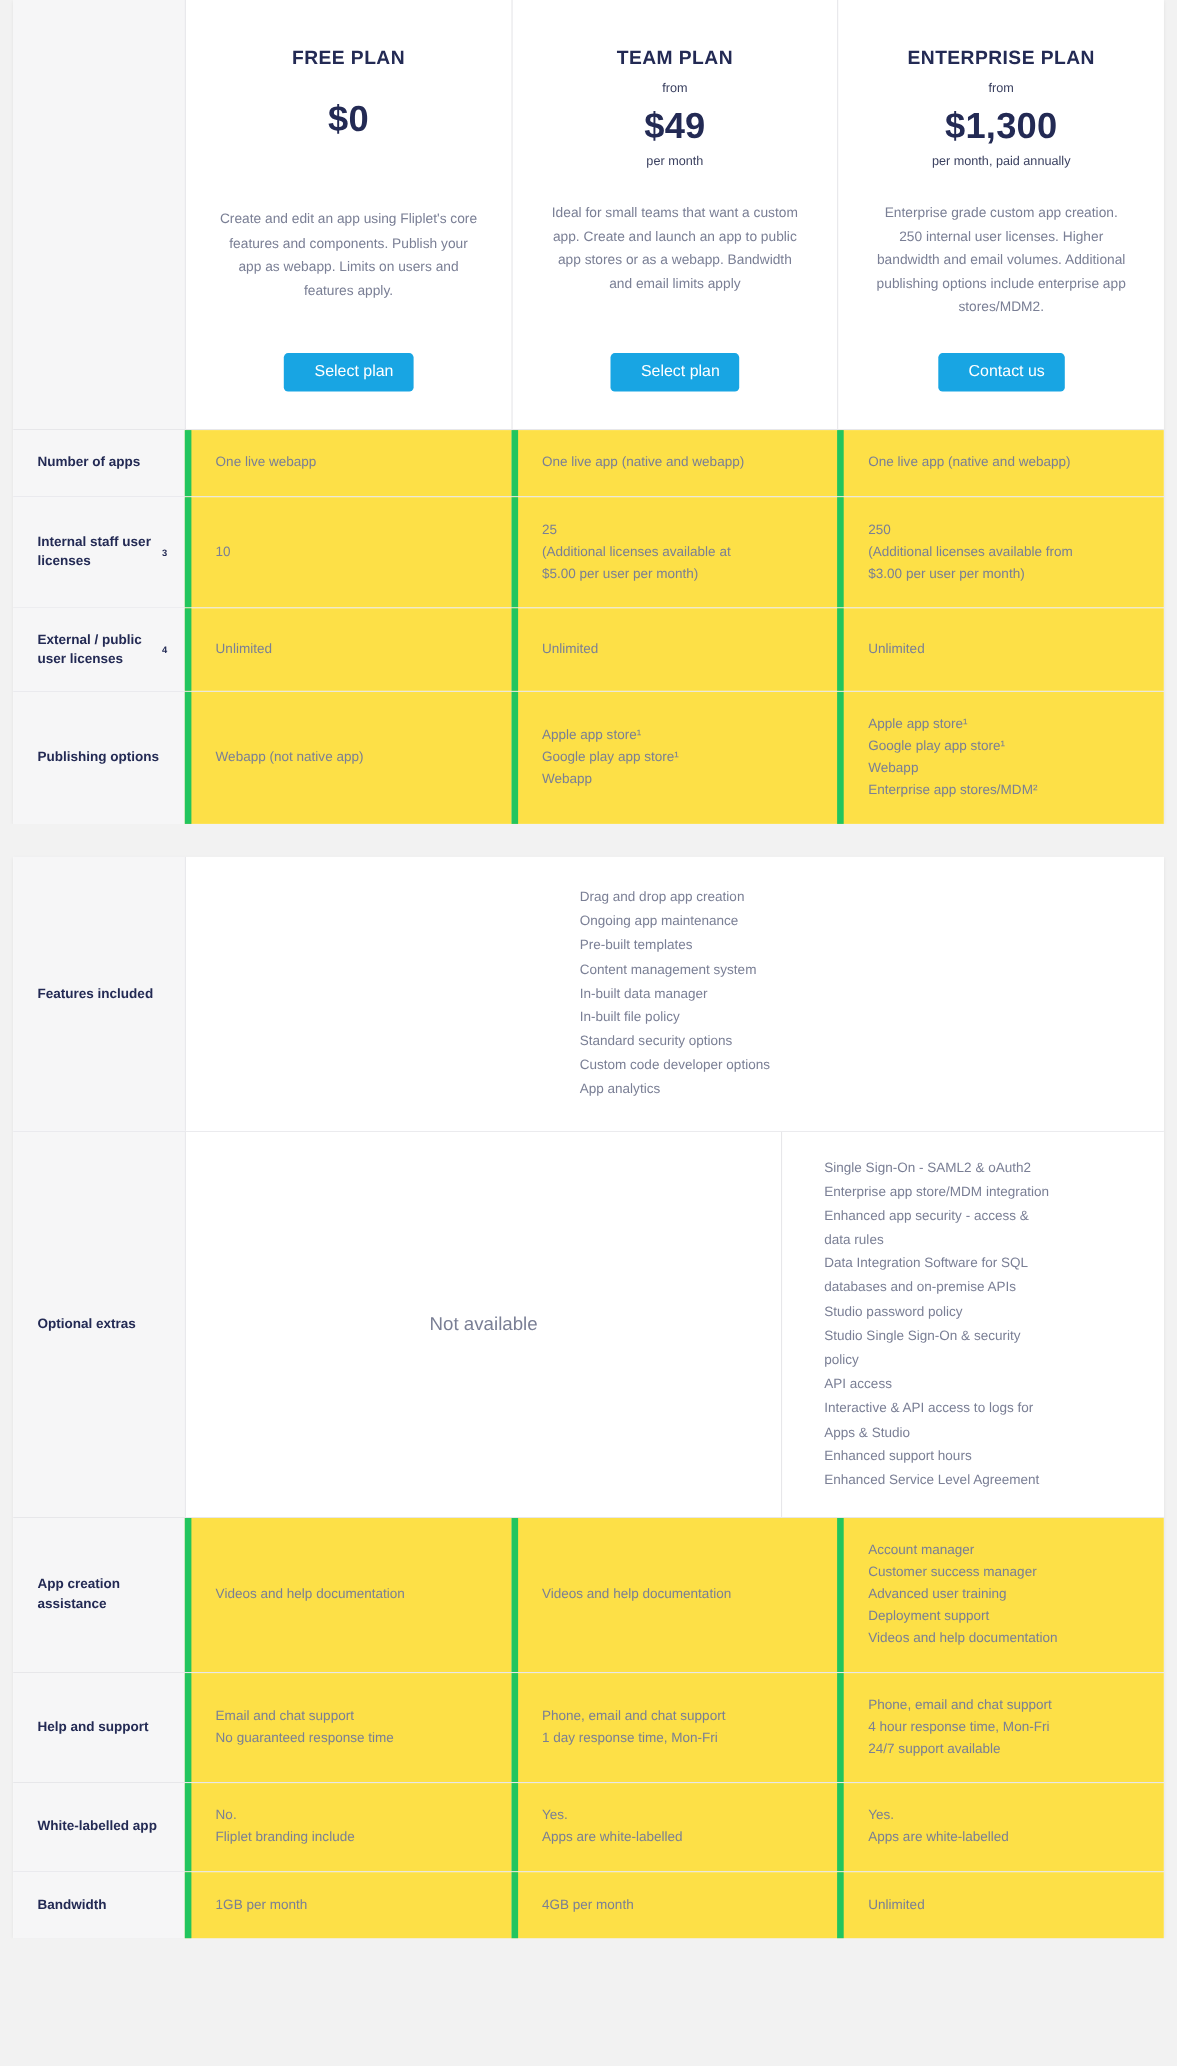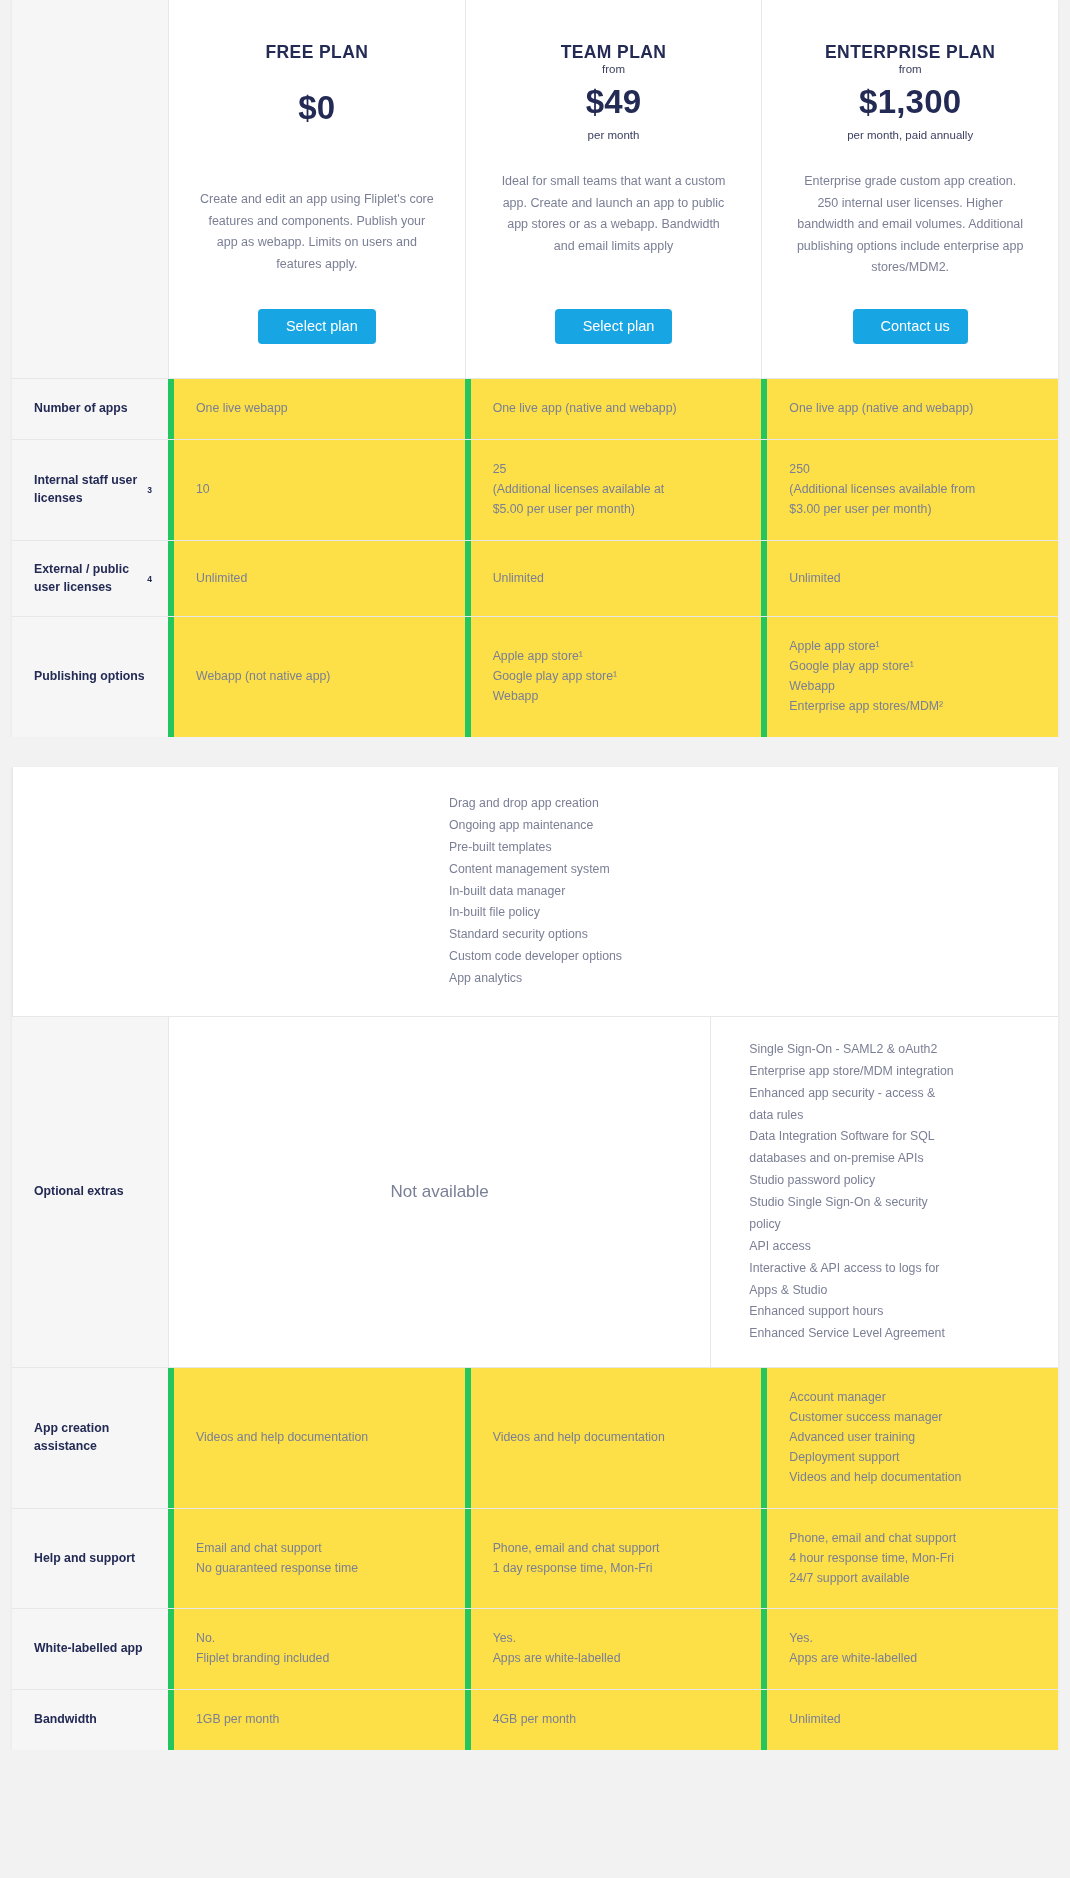"from" .plan-from { margin-top: none -> 12px }
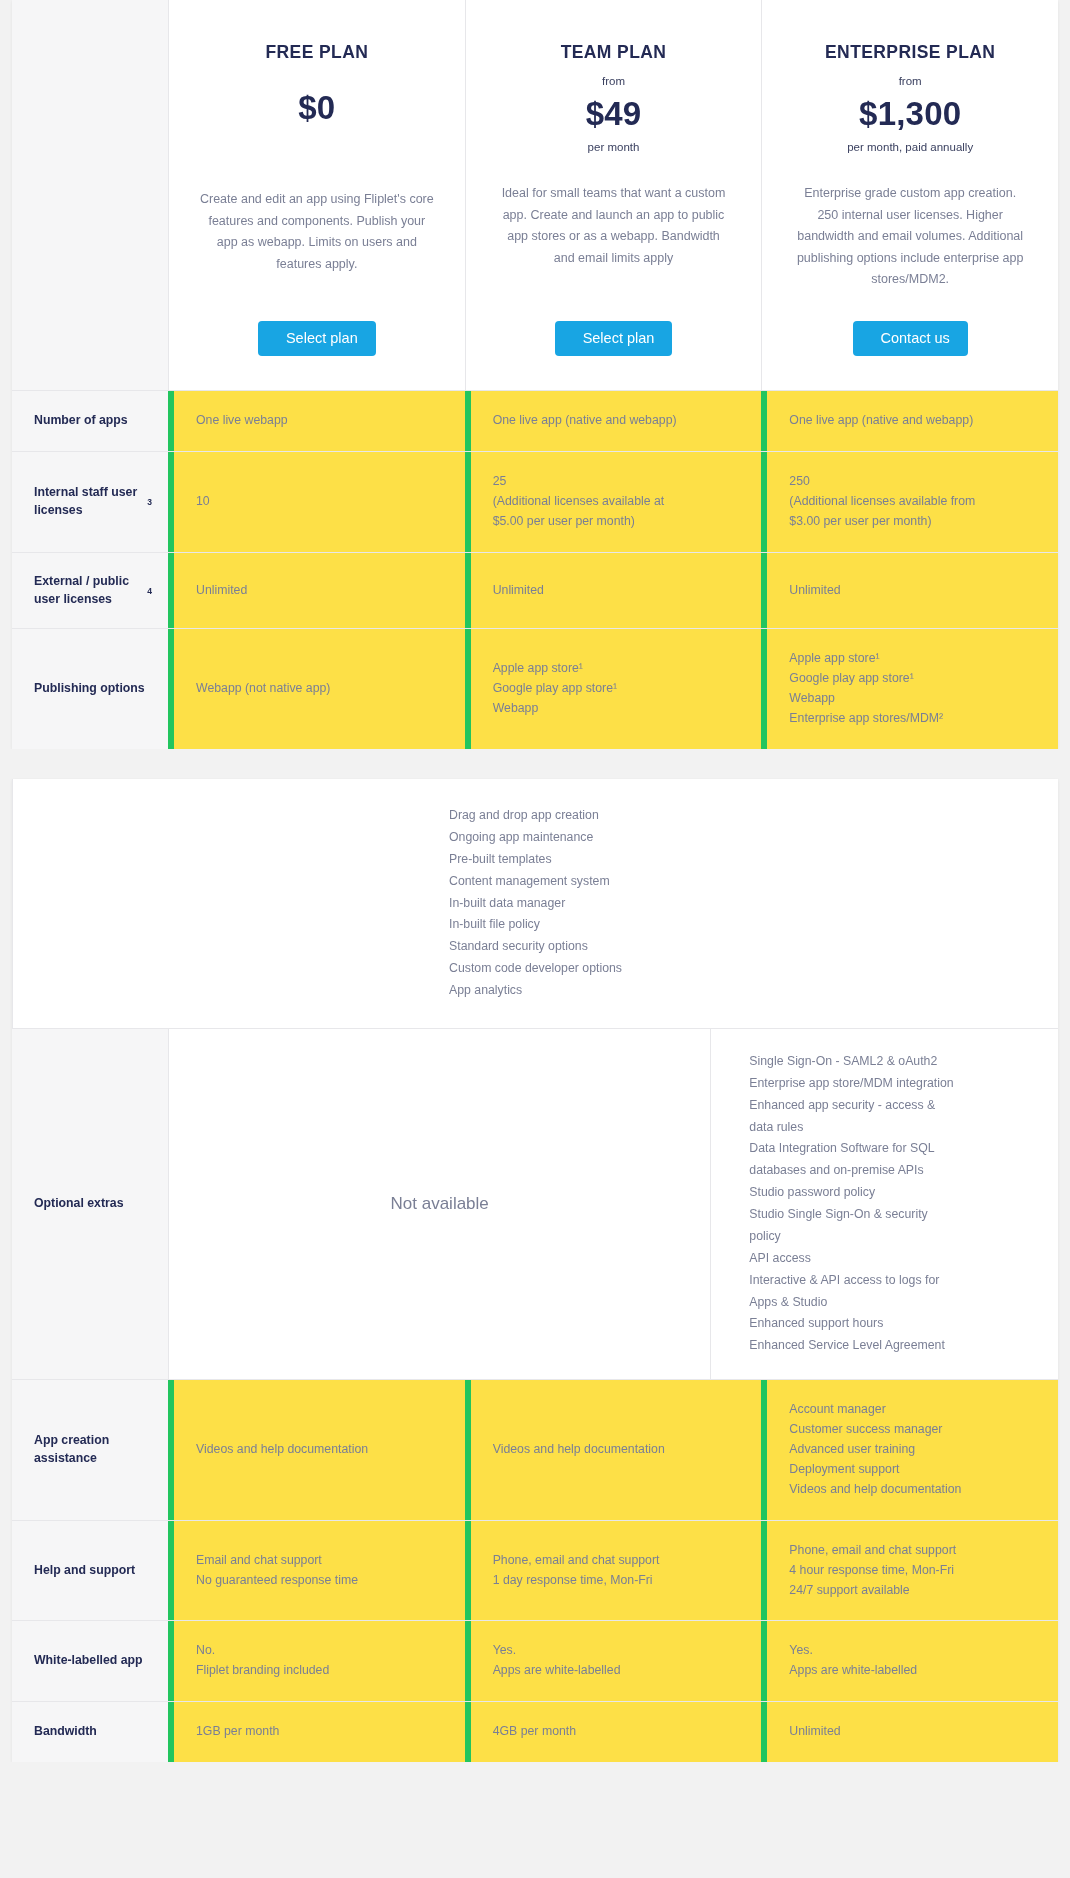"Features included" div.rlabel { html: none -> <div>Features included</div> }
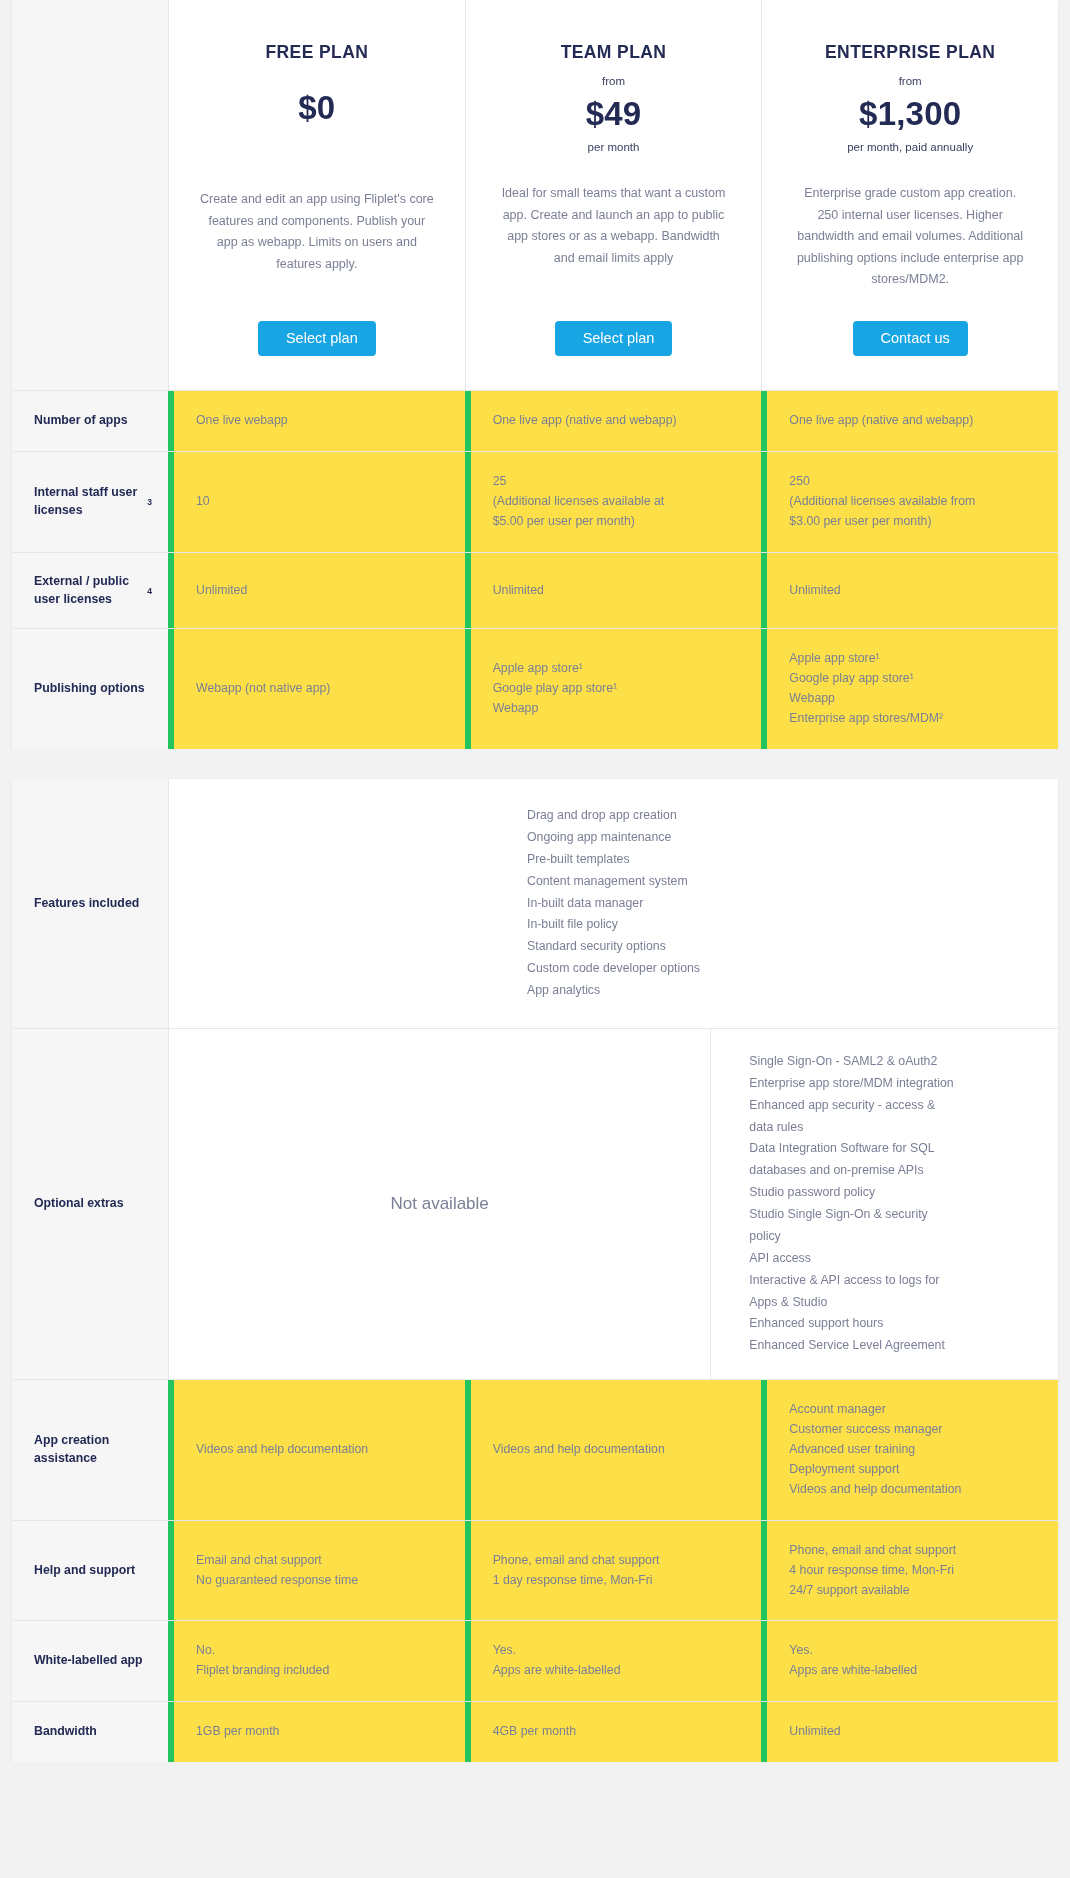"Fliplet branding included" span.line { text: included -> include }
